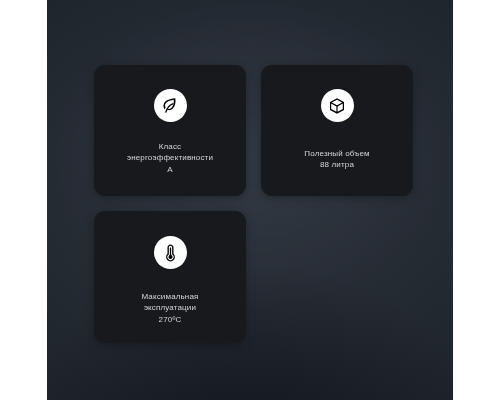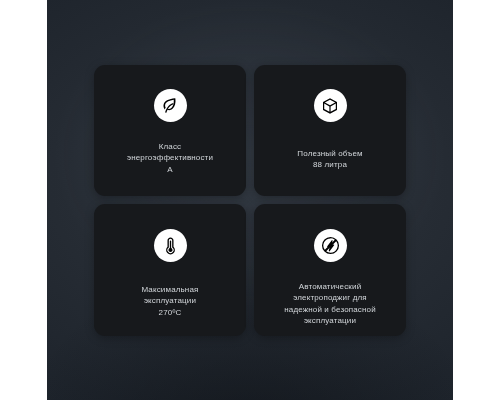"Класс" .grid { gap: 8px -> 15px }
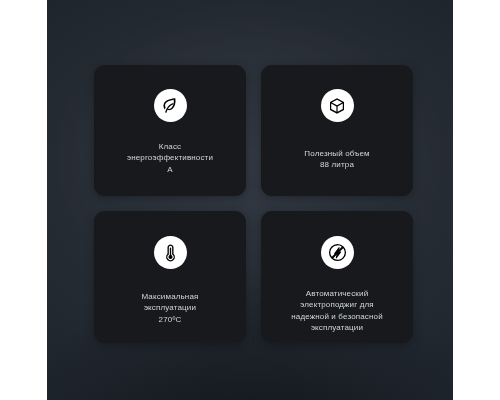"Автоматический" div.card { html: <div> <div> <svg> <path></path> <path></path> </svg> </div> <div>Автоматический электроподжиг для надежной и безопасной эксплуатации</div> </div> -> none }
